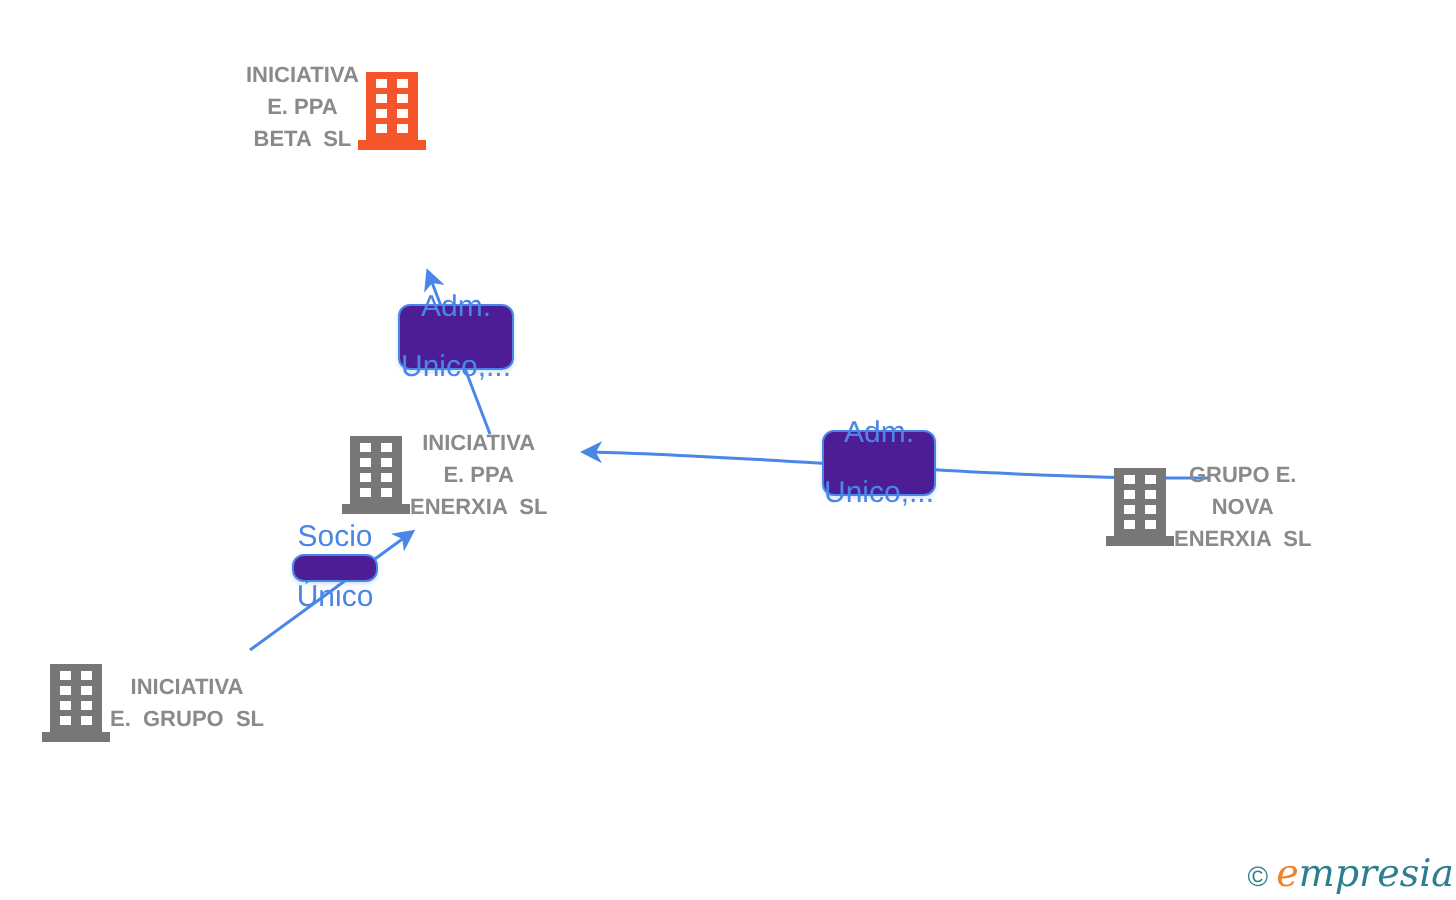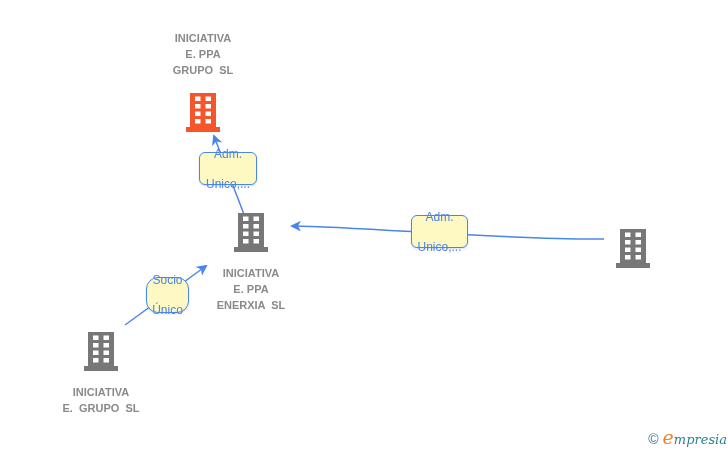"INICIATIVA" .node { flex-direction: column -> row; gap: 12px -> none }
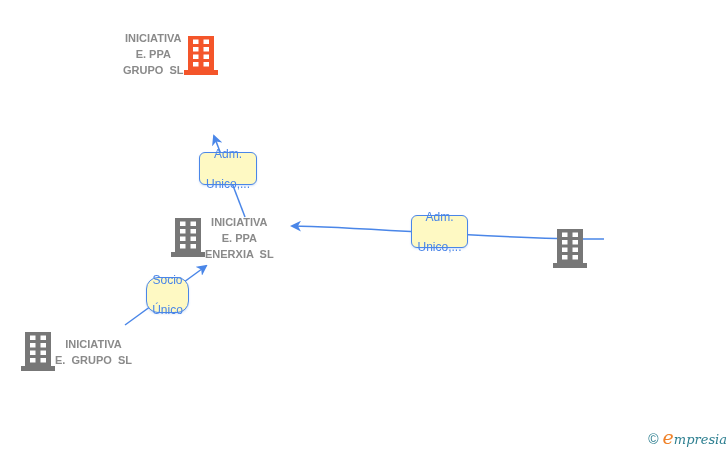"GRUPO SL" div.node-line { text: GRUPO -> BETA }
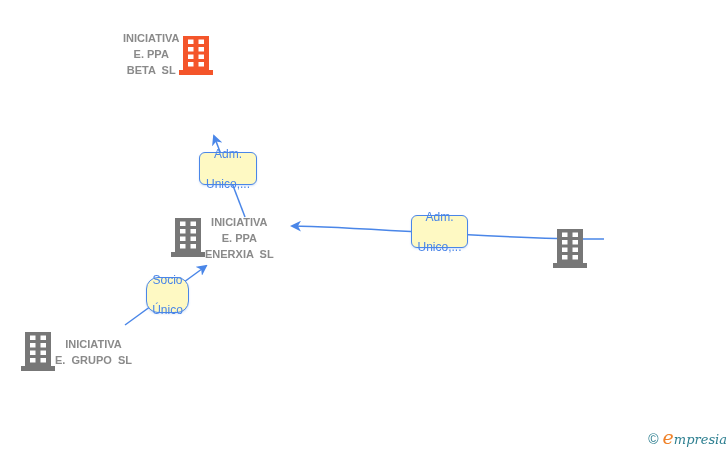"Adm." .edge-label { background: #fef9c3 -> #4c1d95; font-size: 12px -> 15px }
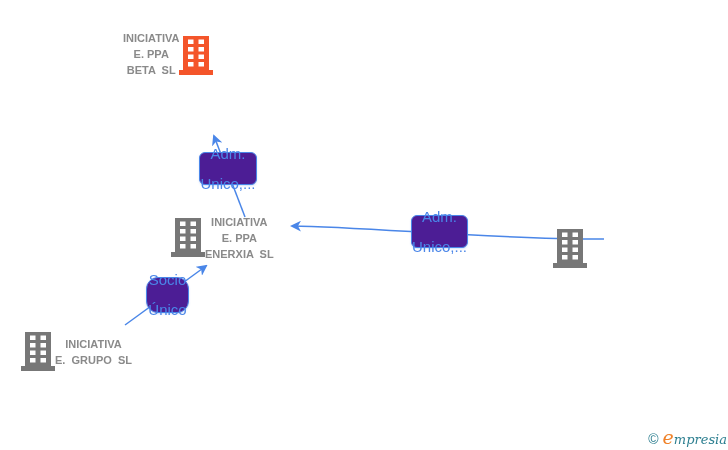"GRUPO E." div.node-text { html: none -> <div> <div>GRUPO E.</div> <div>NOVA</div> <div>ENERXIA SL</div> </div> }
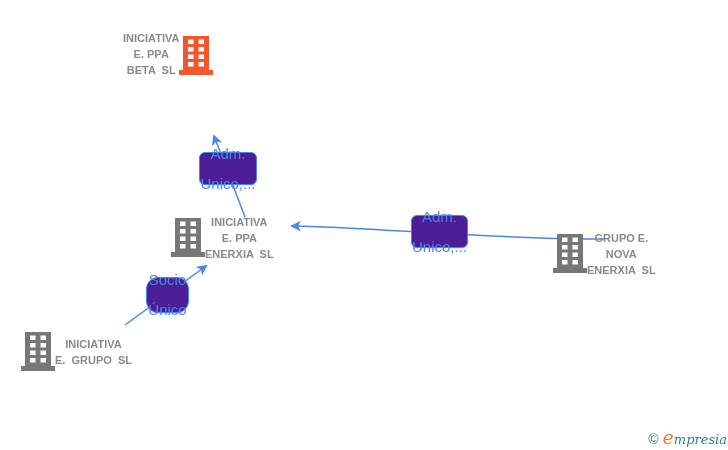"Socio" div.edge-label { border-radius: 12px -> none; height: 36px -> 14px }
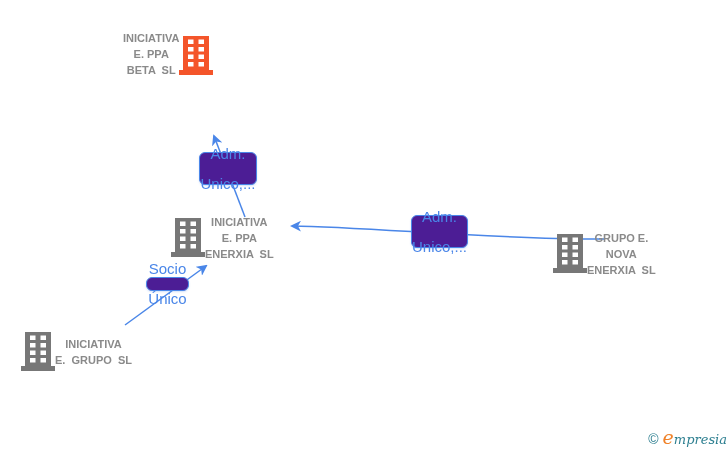"mpresia" #watermark .brand-rest { font-size: 13px -> 19px }
